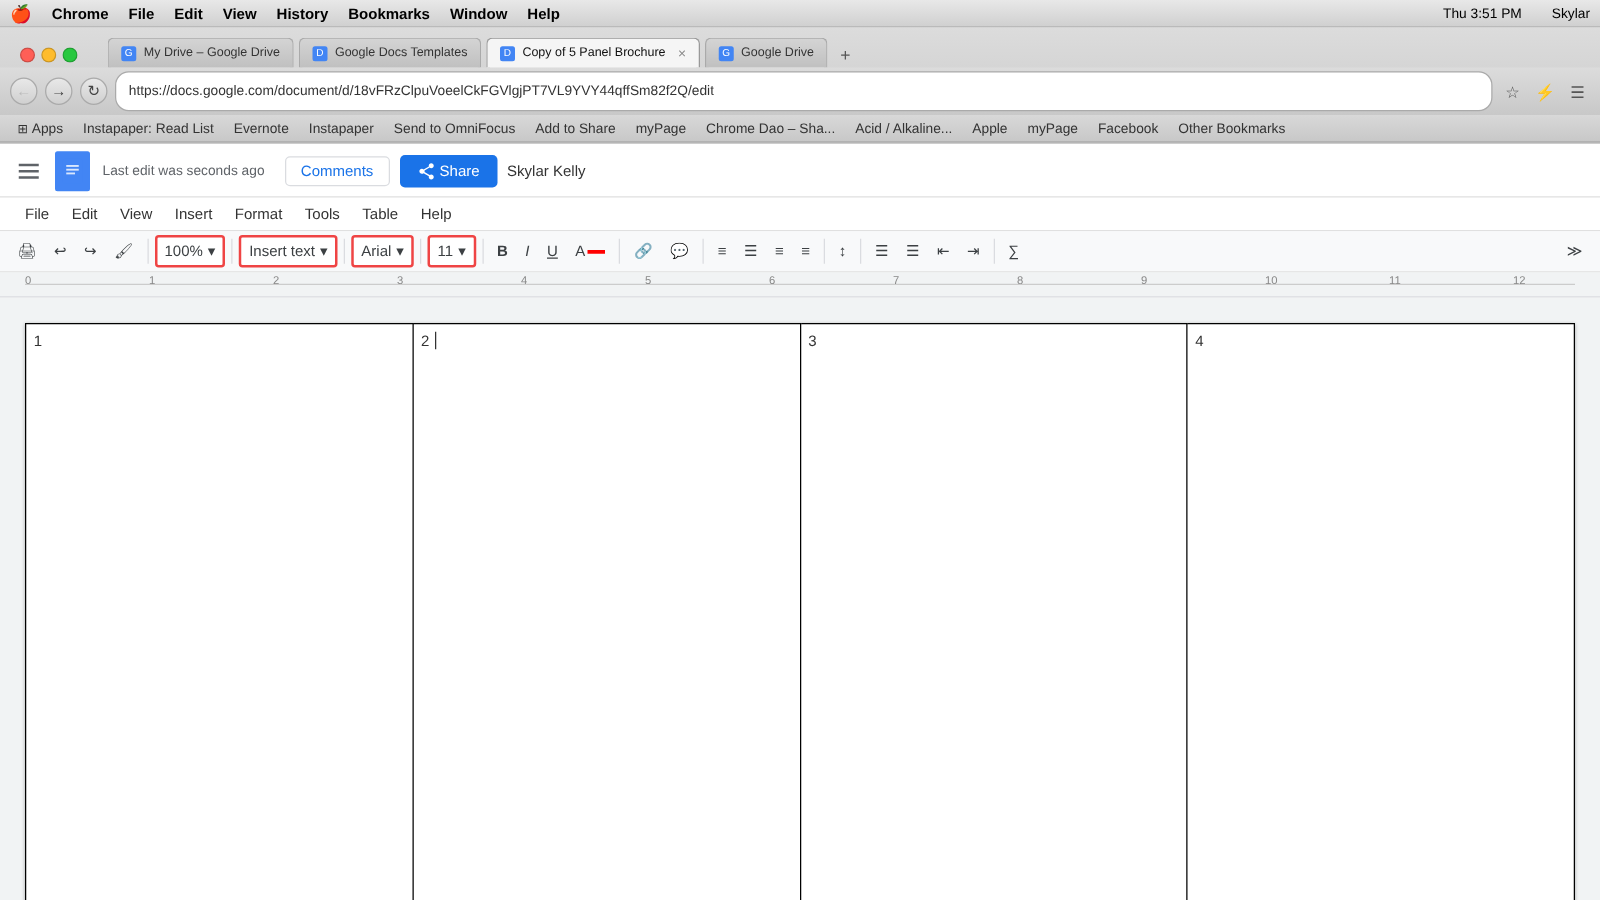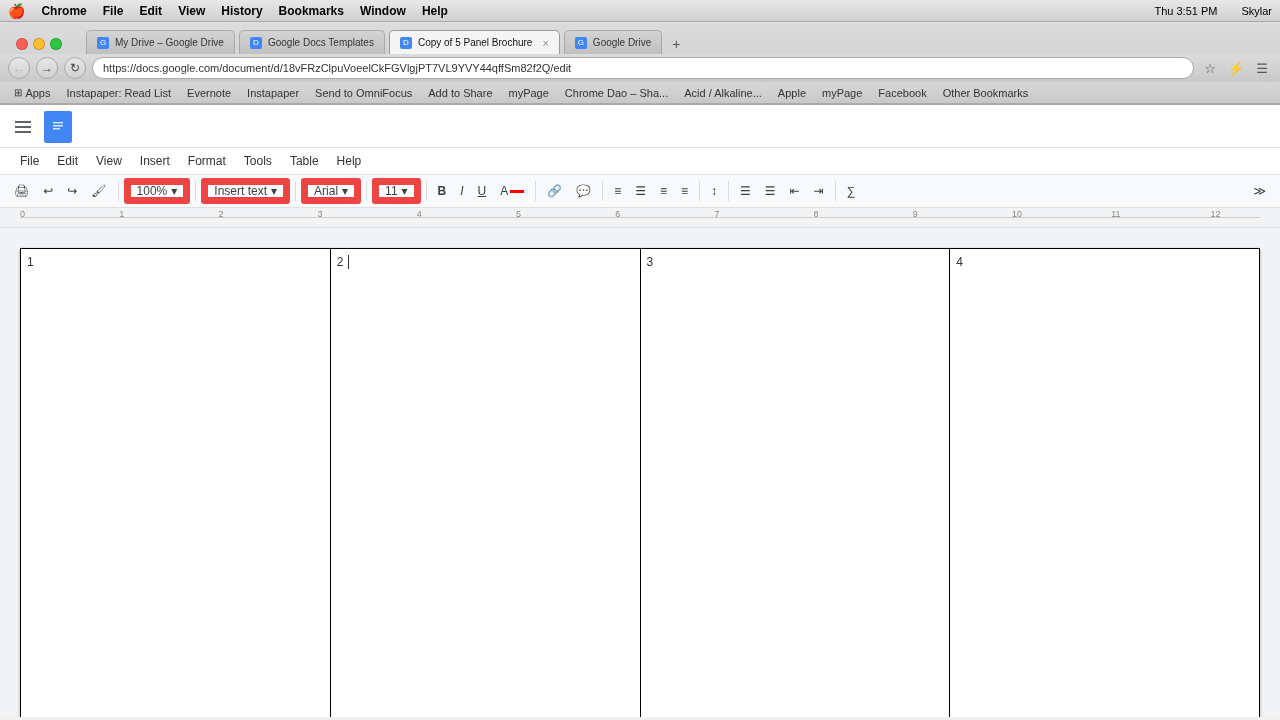"https://docs.google.com/document/d/18vFR" #address-bar { height: 22px -> 32px }
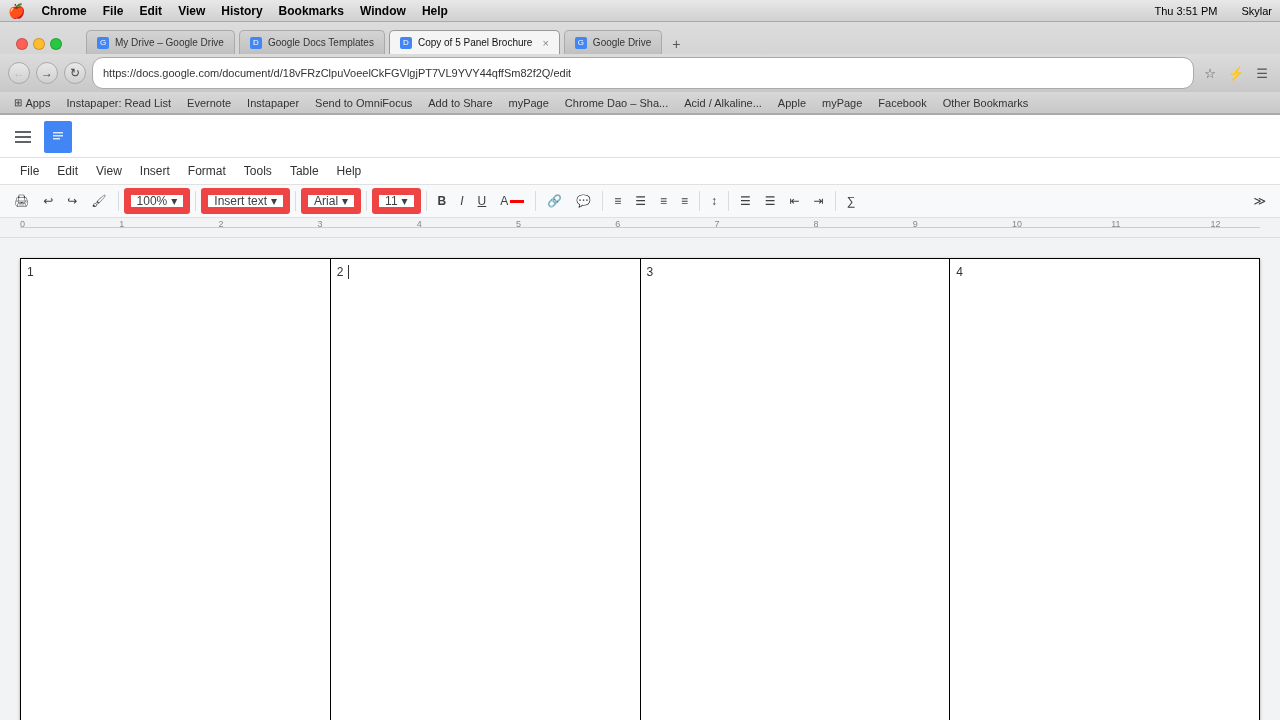"Last edit was seconds ago" div { html: none -> <div> <span>Last edit was seconds ago</span> <button>Comments</button> <button> <svg> <path></path> </svg> <span>Share</span> </button> <span>Skylar Kelly</span> </div> }
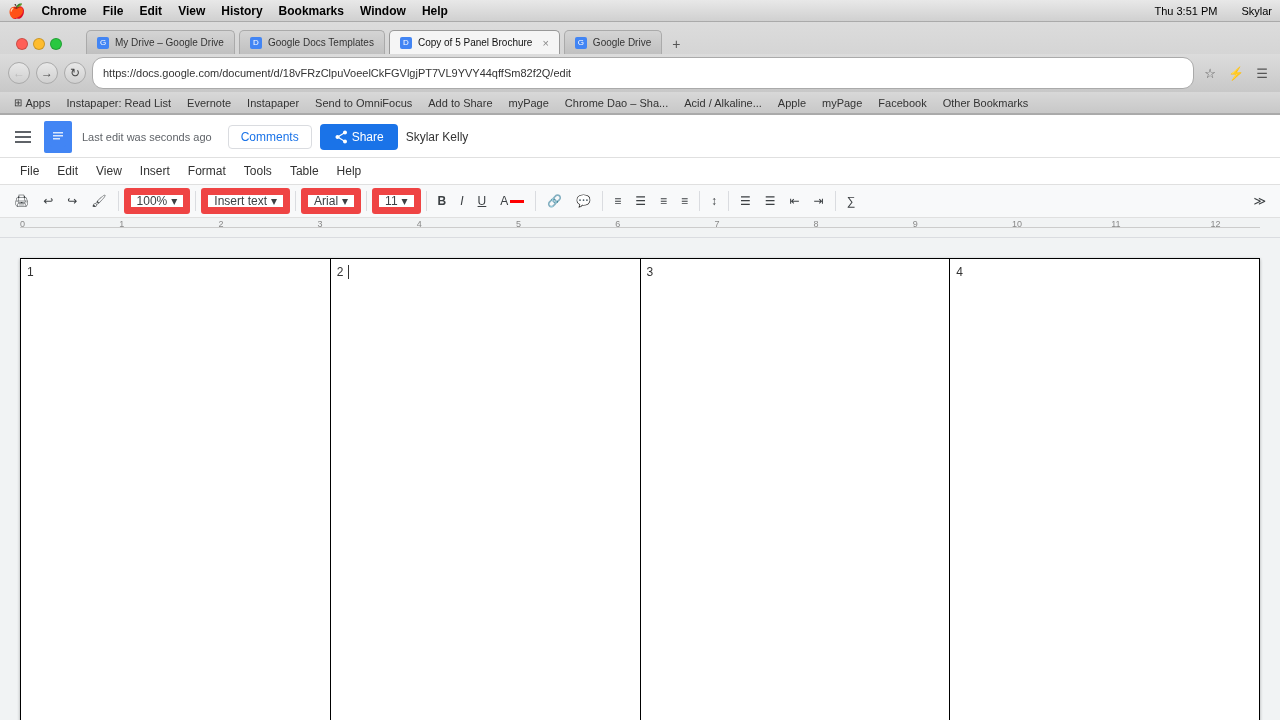"100%" .tb-dropdown { border: 7px solid #ef4444 -> 2px solid #ef4444 }
